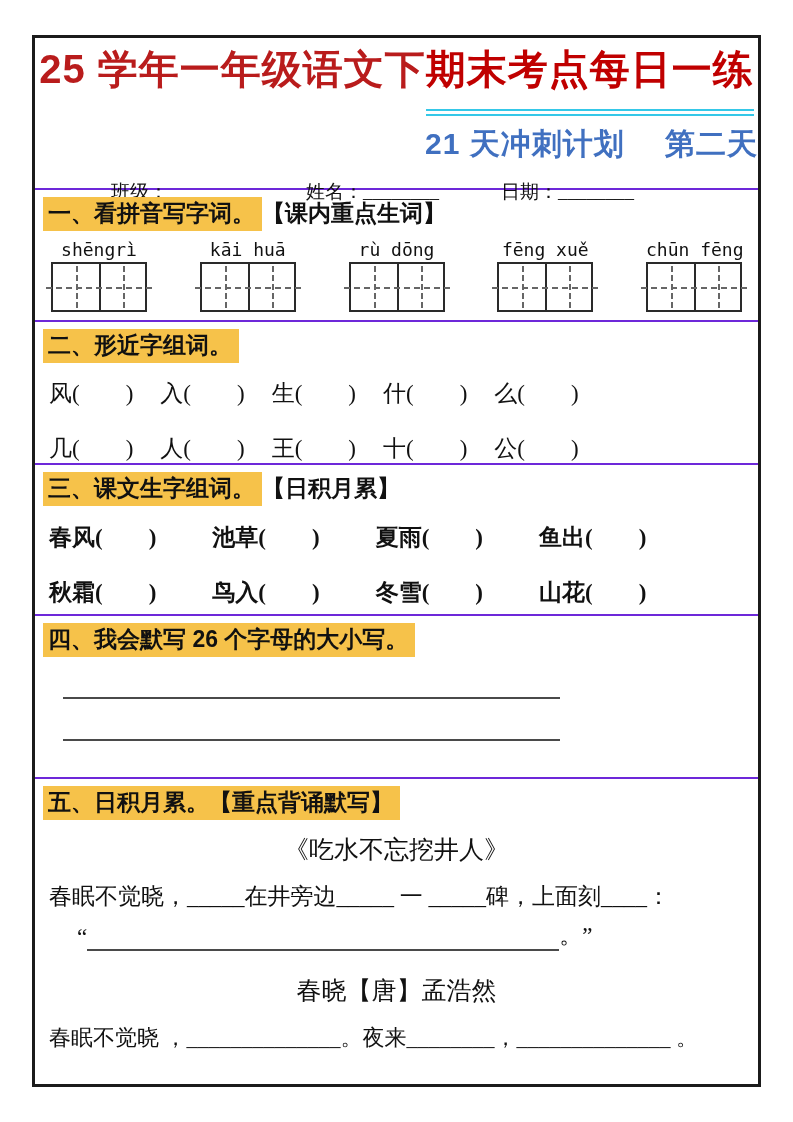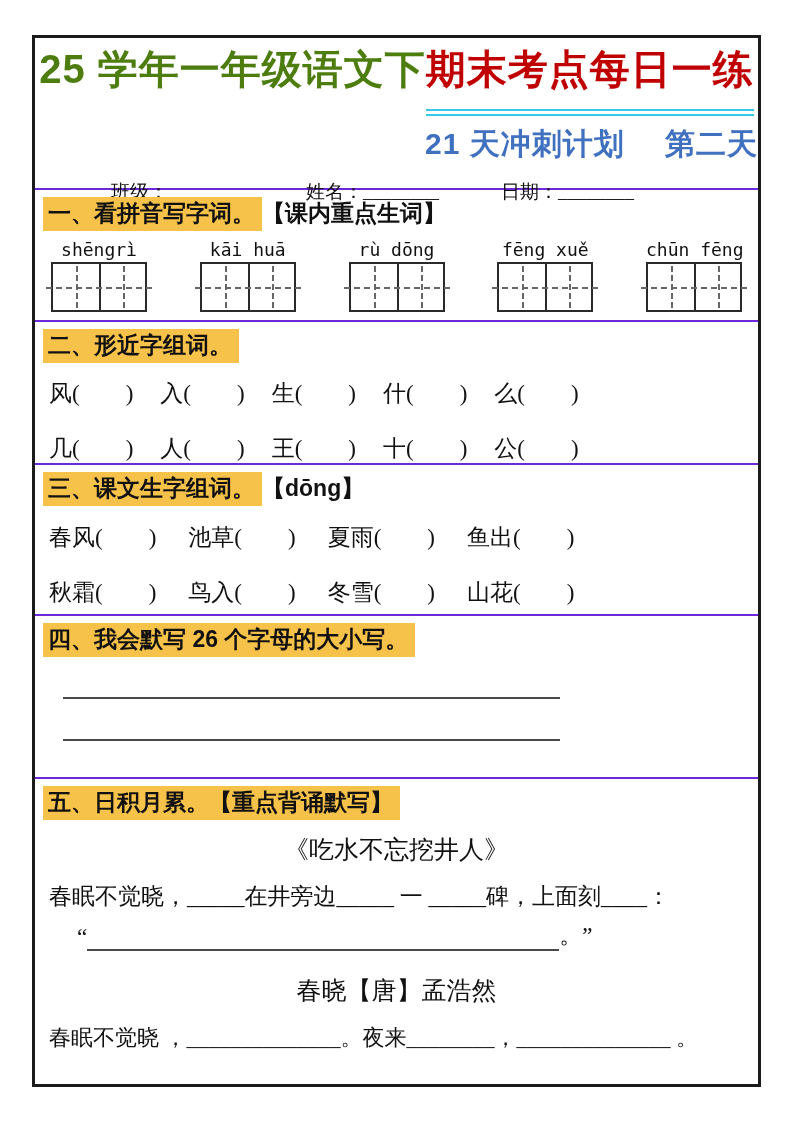"25 学年一年级语文下" .title-black { color: #4d7c0f -> #b91c1c }
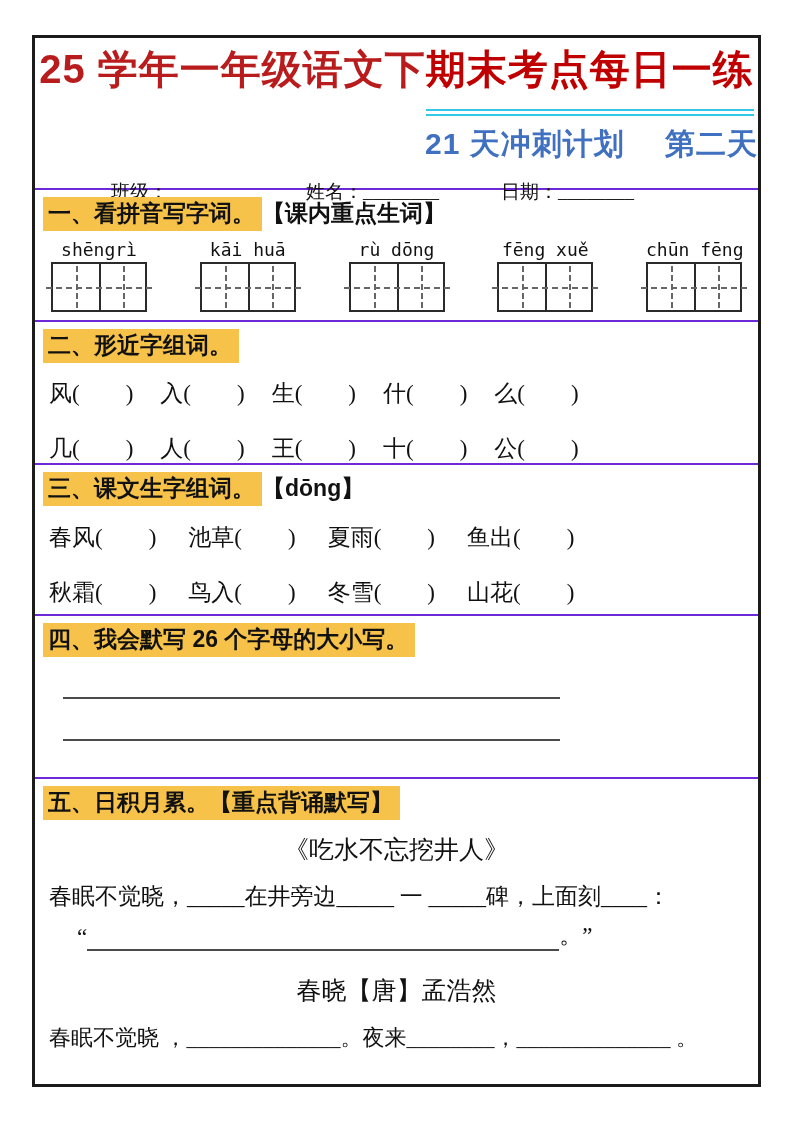"【dōng】" span.note { text: dōng -> 日积月累 }
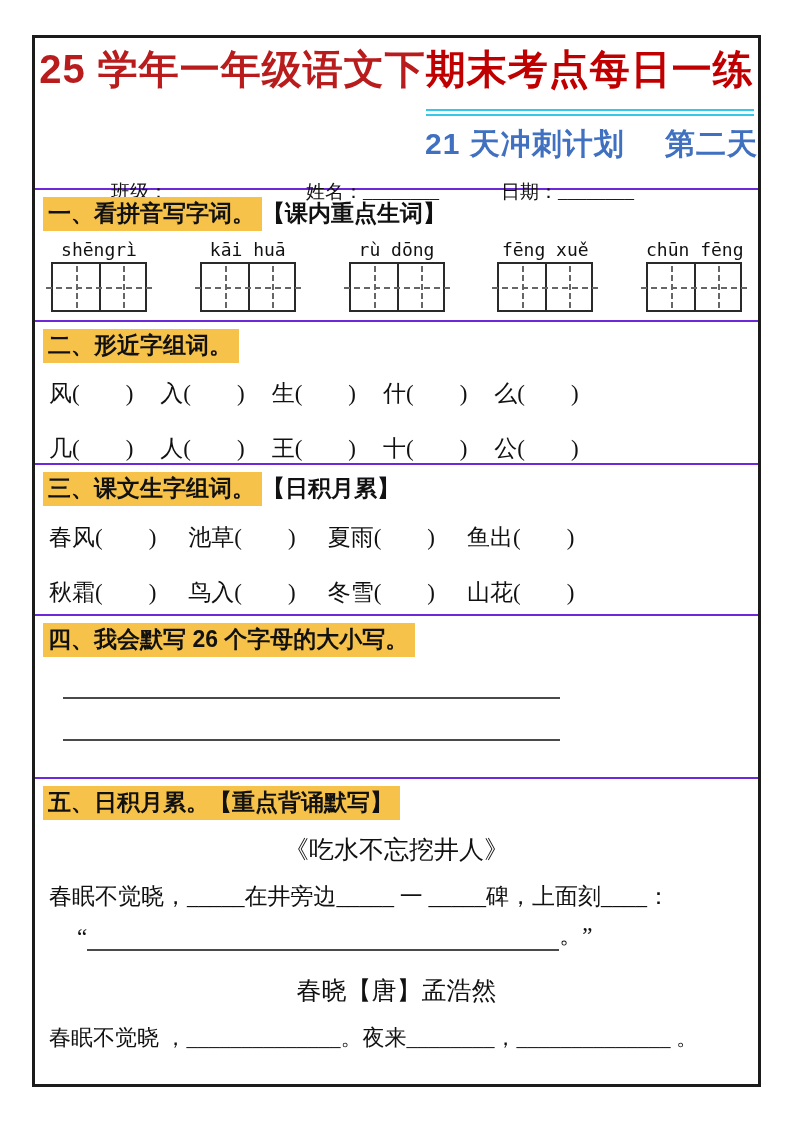"春风( )" .s3 .word-row { font-weight: none -> bold; gap: 32px -> 56px }
